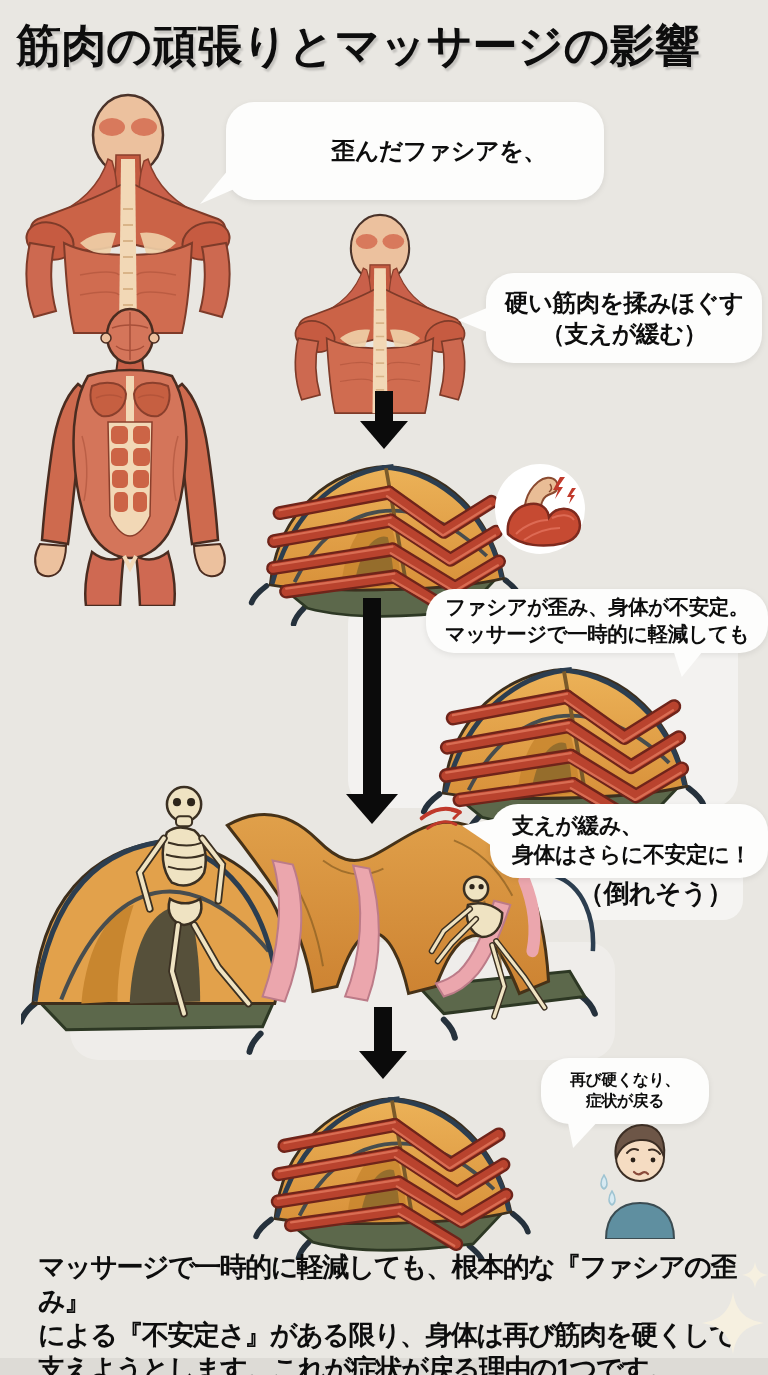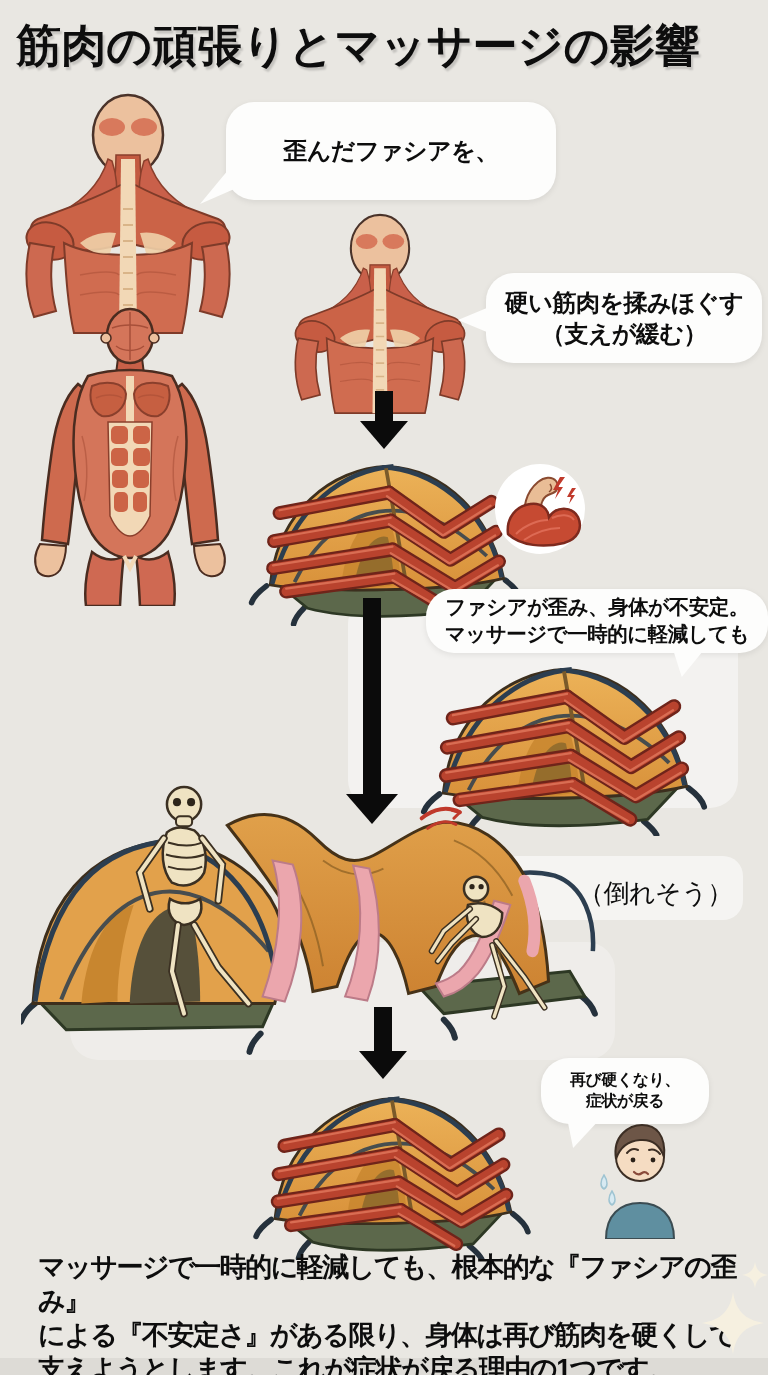"歪んだファシアを、" #bubble1 { padding-left: none -> 48px }
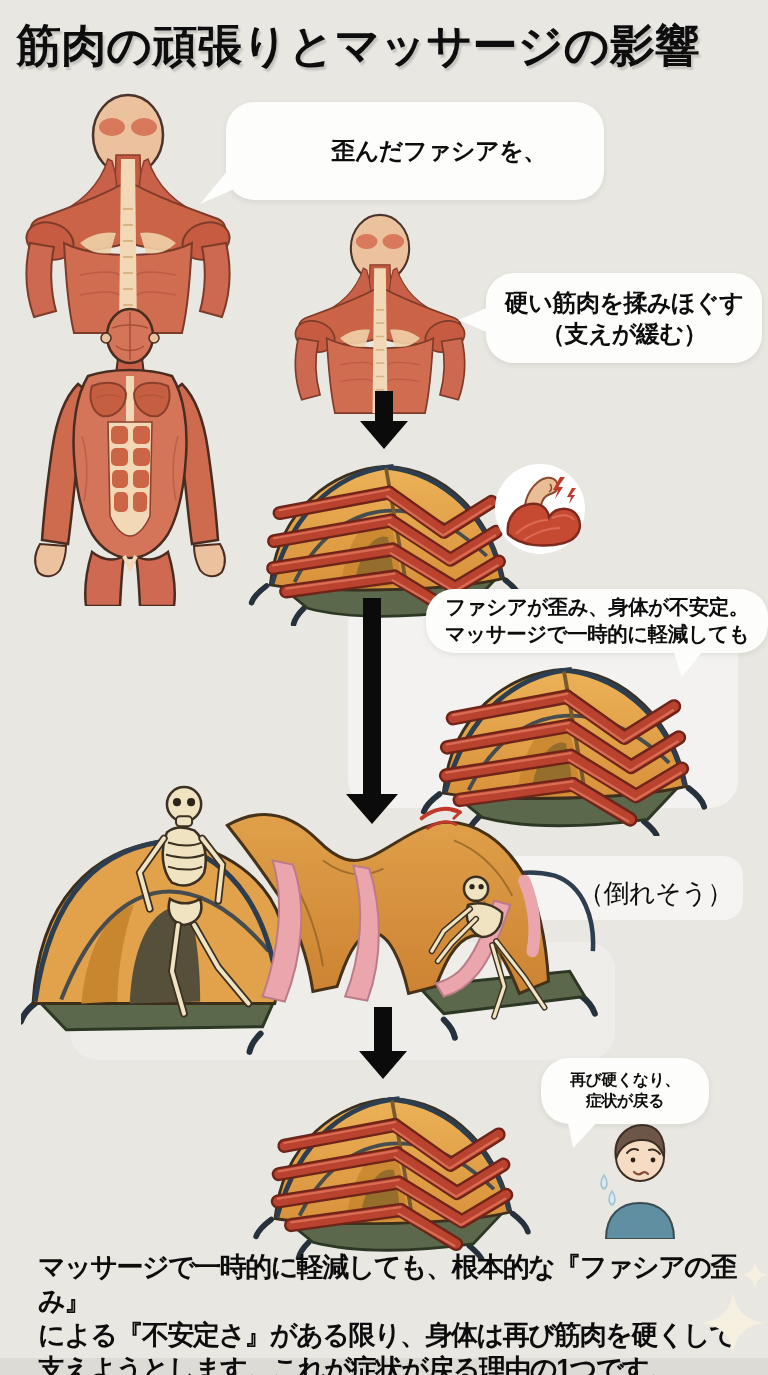"支えが緩み、" div.bubble { html: none -> <div> <span></span> <span>支えが緩み、</span> <span>身体はさらに不安定に！</span> </div> }
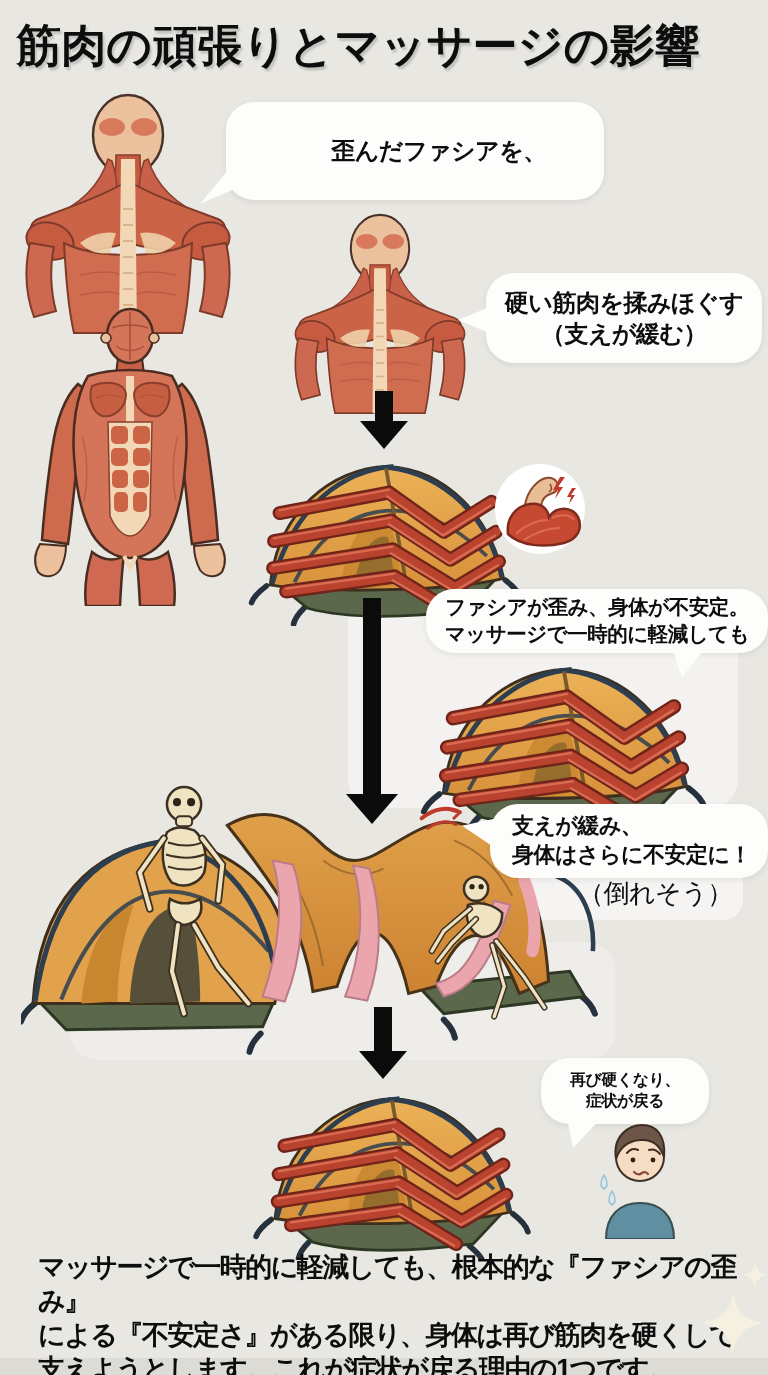"（倒れそう）" #aside-taoresou { font-weight: 400 -> 700 }
